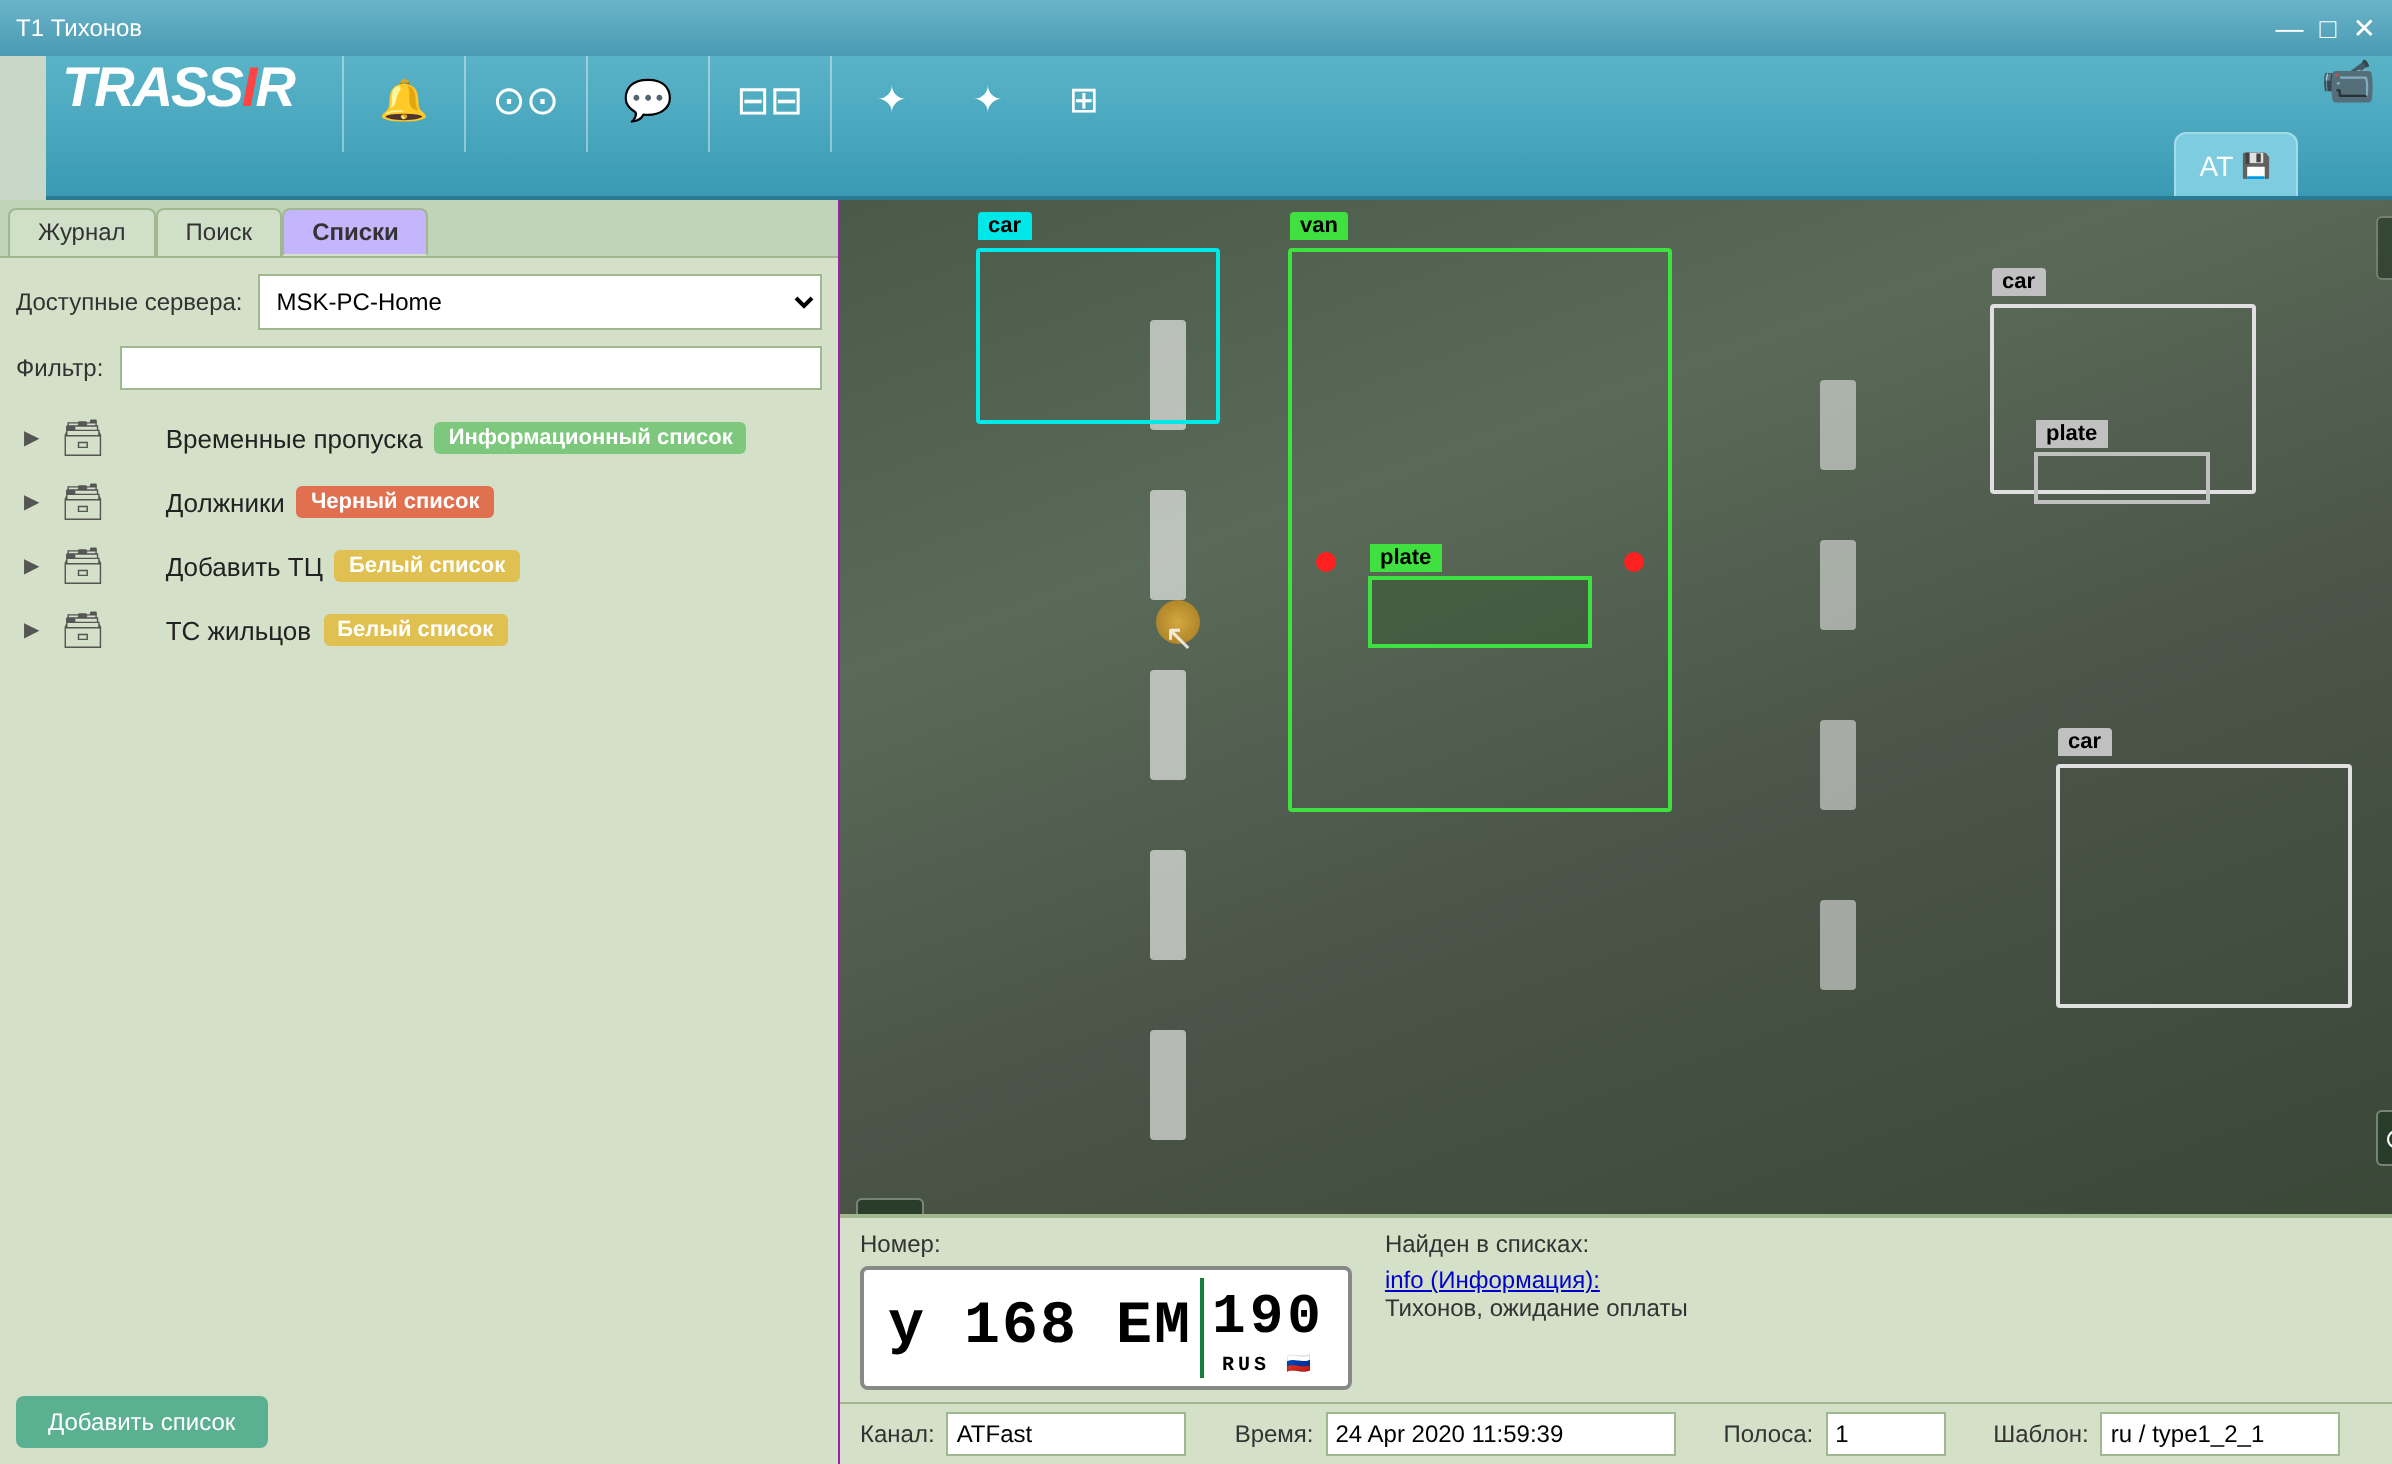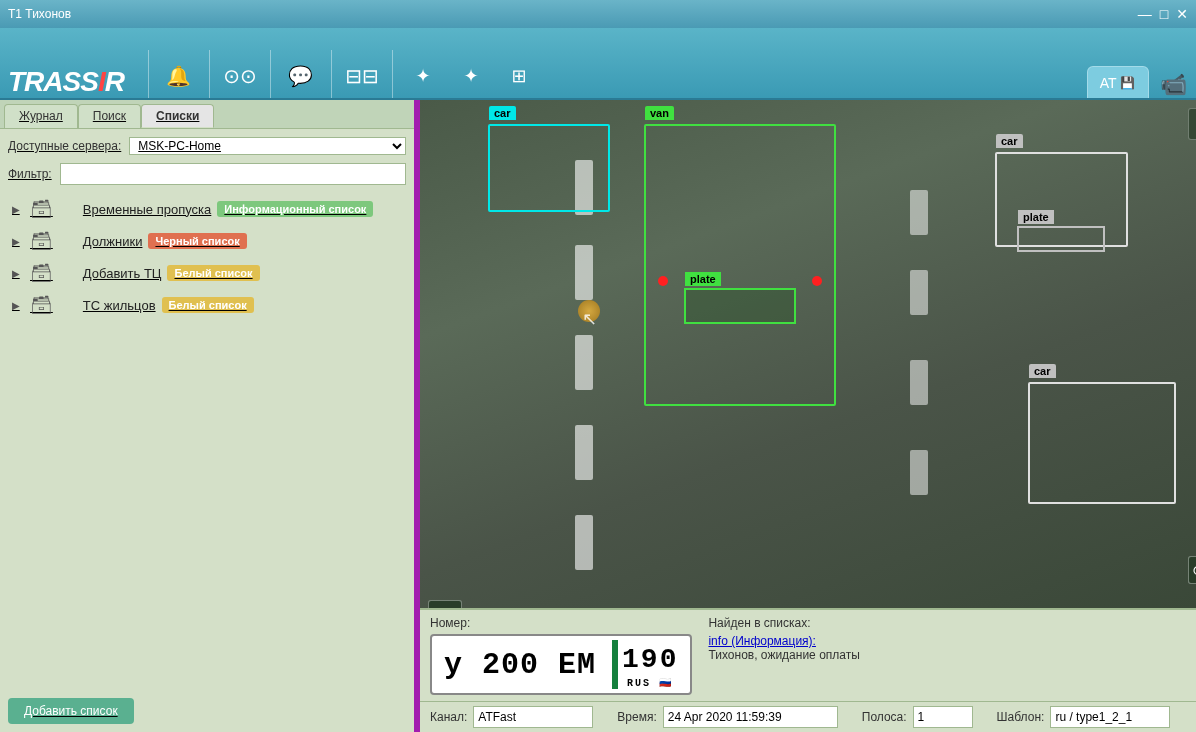"TRASSIR" #toolbar { align-items: flex-end -> flex-start; margin-left: none -> 23px }
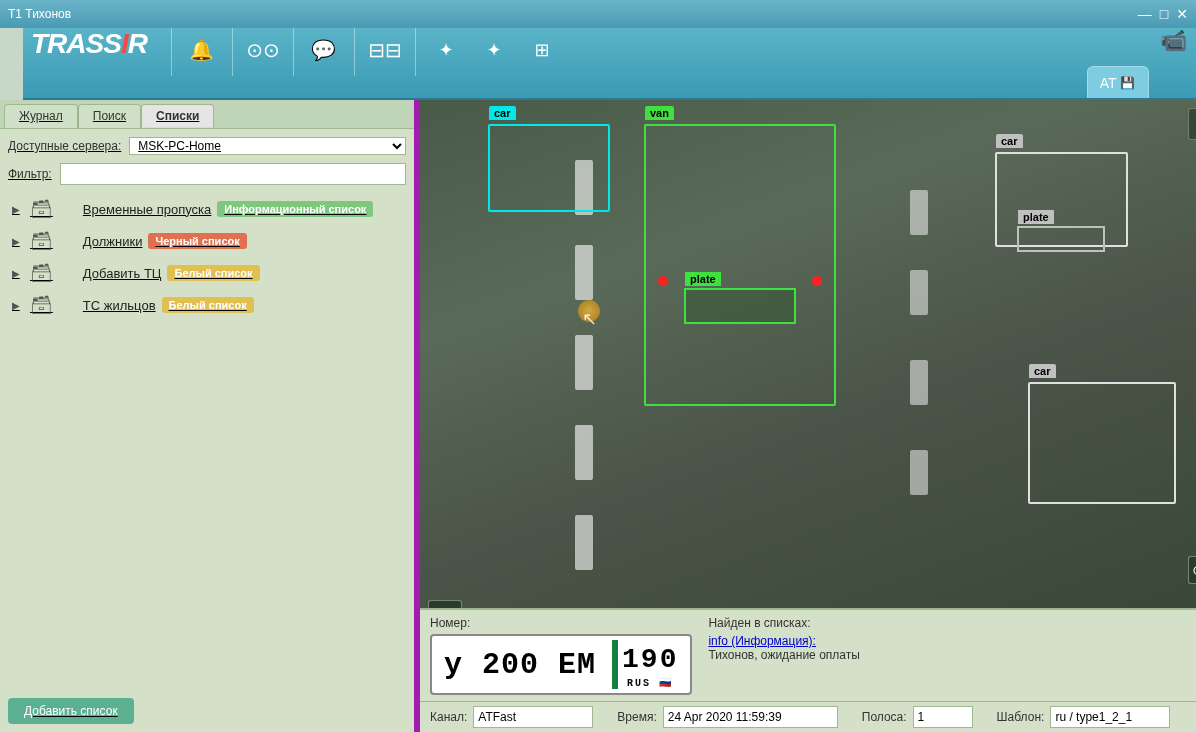"Журнал" #left-panel { border-right: 6px solid #a21caf -> 1px solid #a21caf; text-decoration: underline -> none }
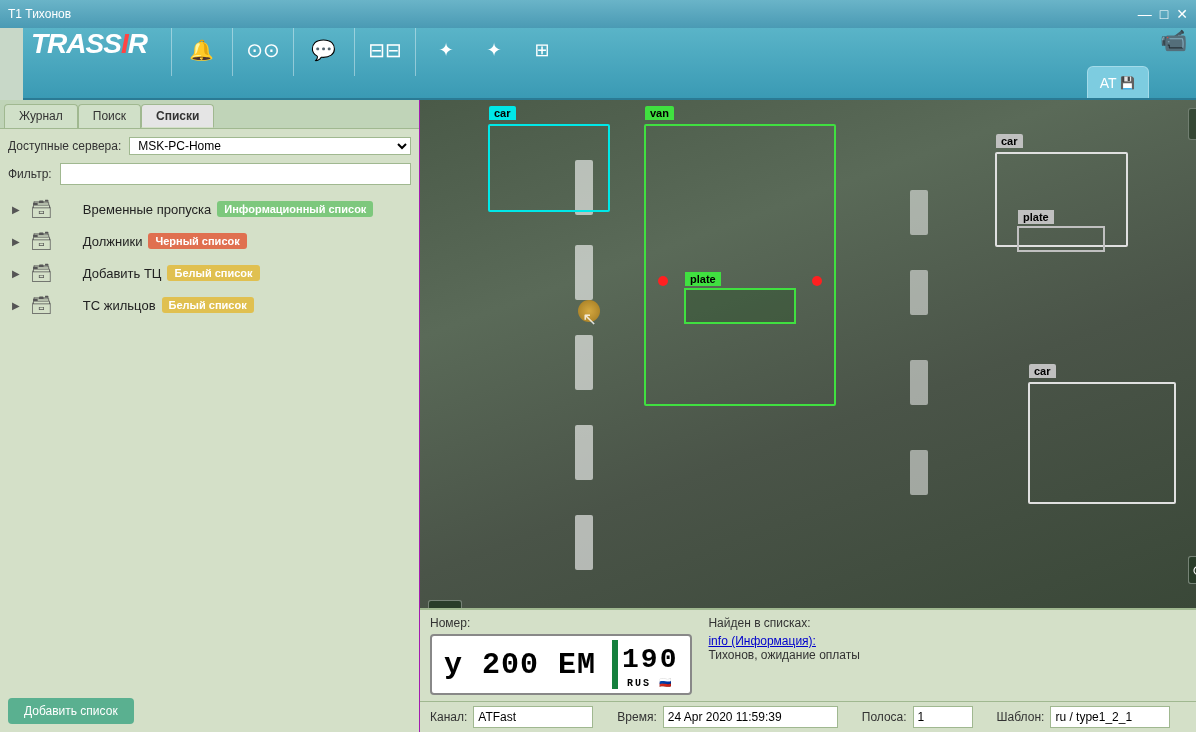"Списки" .sub-tab.active { background: #e5e5e5 -> #c4b5fd }
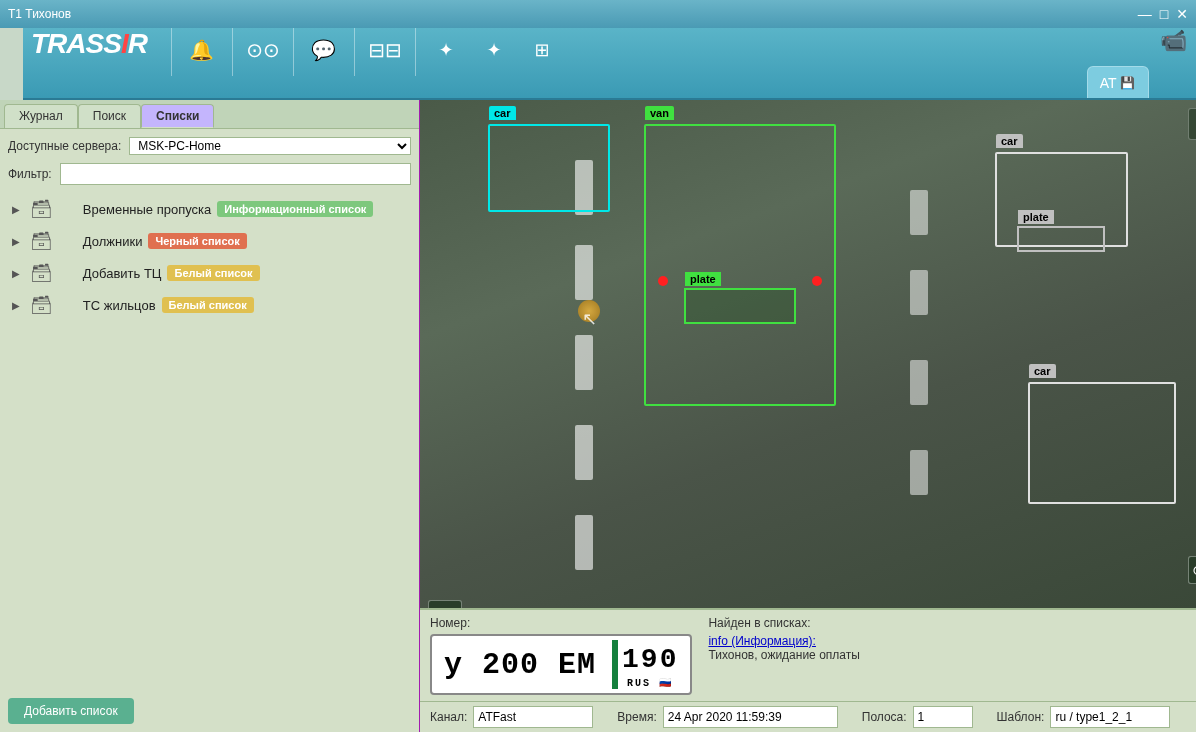"MSK-PC-Home" .field-select { height: 18px -> 28px }
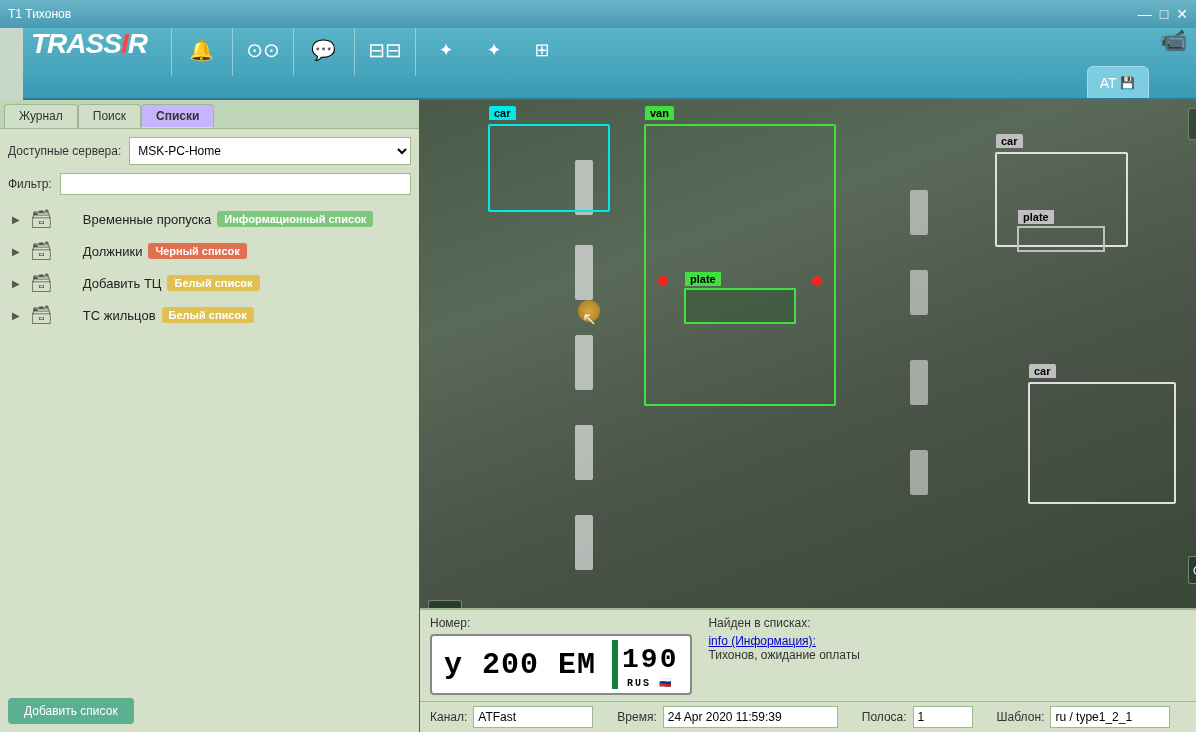"у 200 ЕМ" span { text: 200 -> 168 }
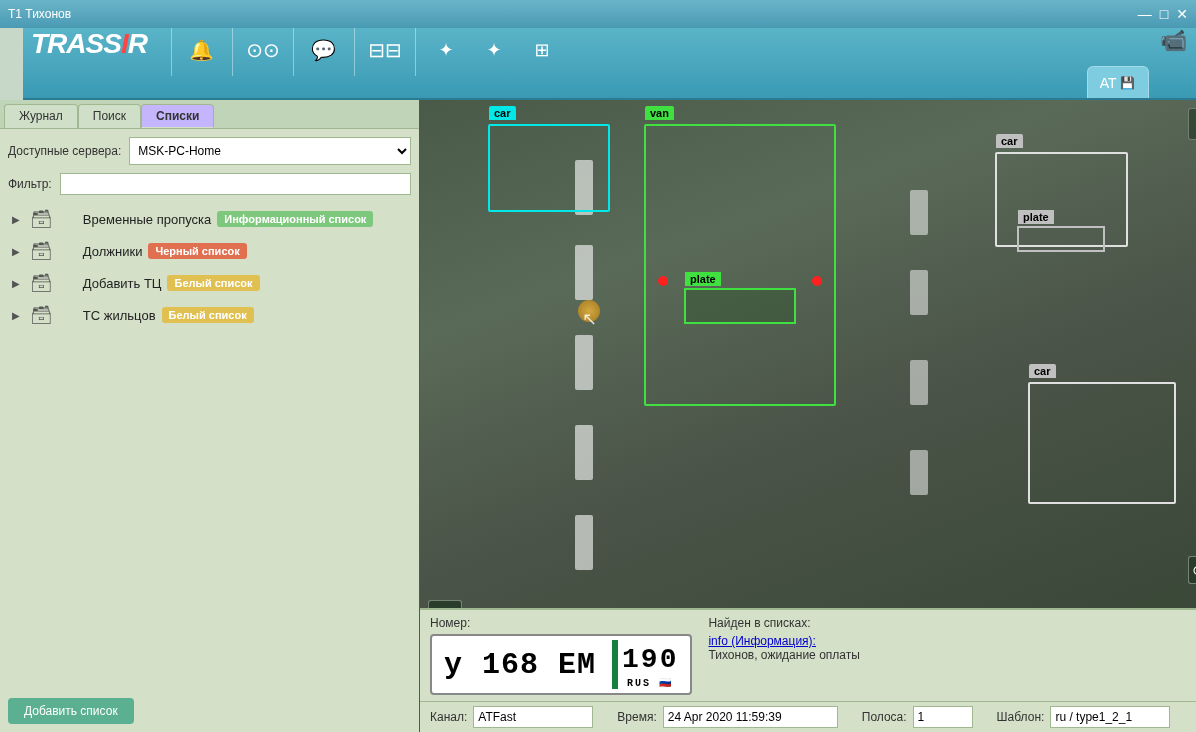"190" span { border-left: 6px solid #15803d -> 2px solid #15803d; margin-left: 16px -> 4px }
